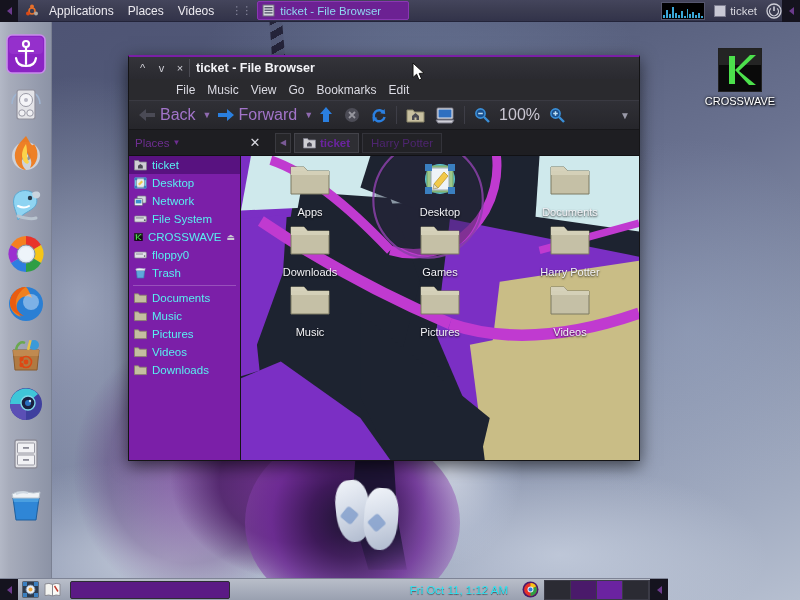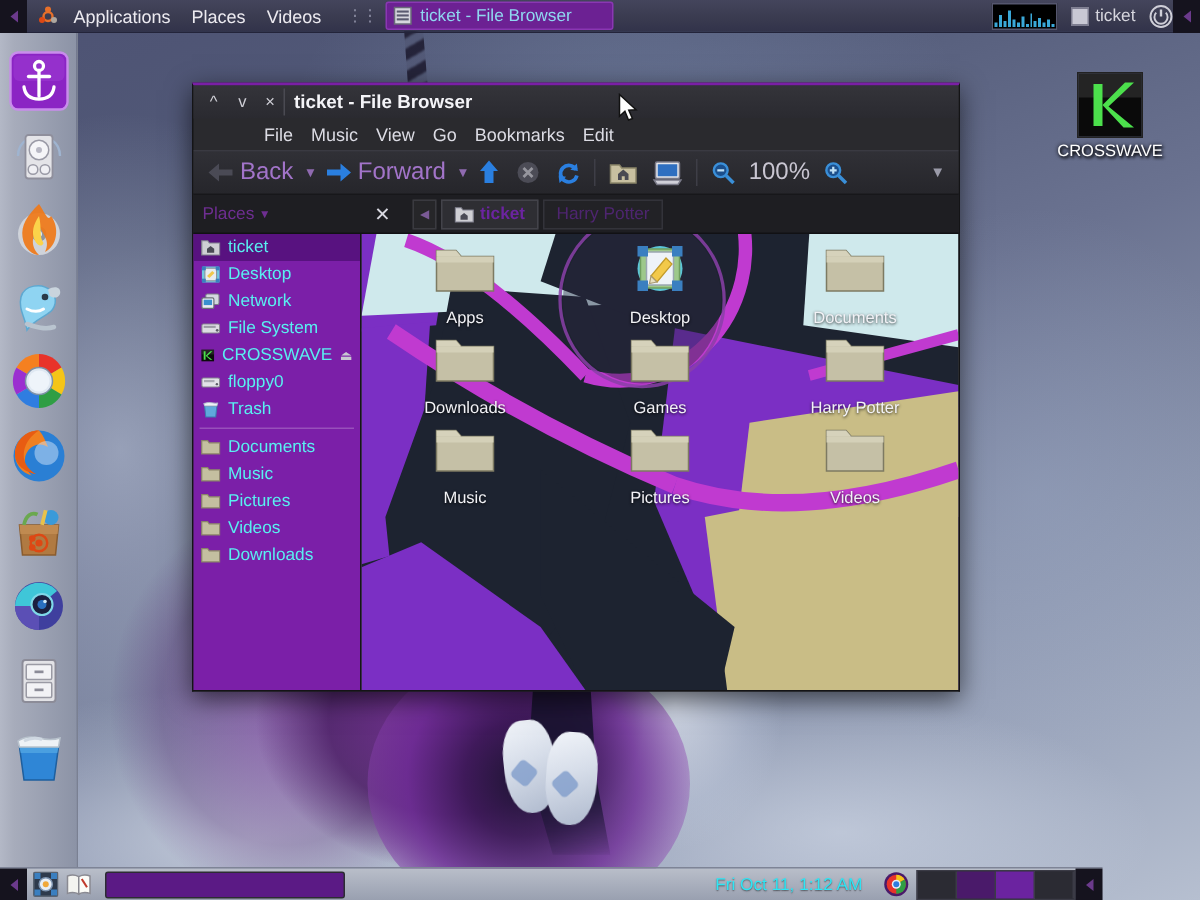"Fri Oct 11, 1:12 AM" #bottom-panel { width: 735px -> 668px }
